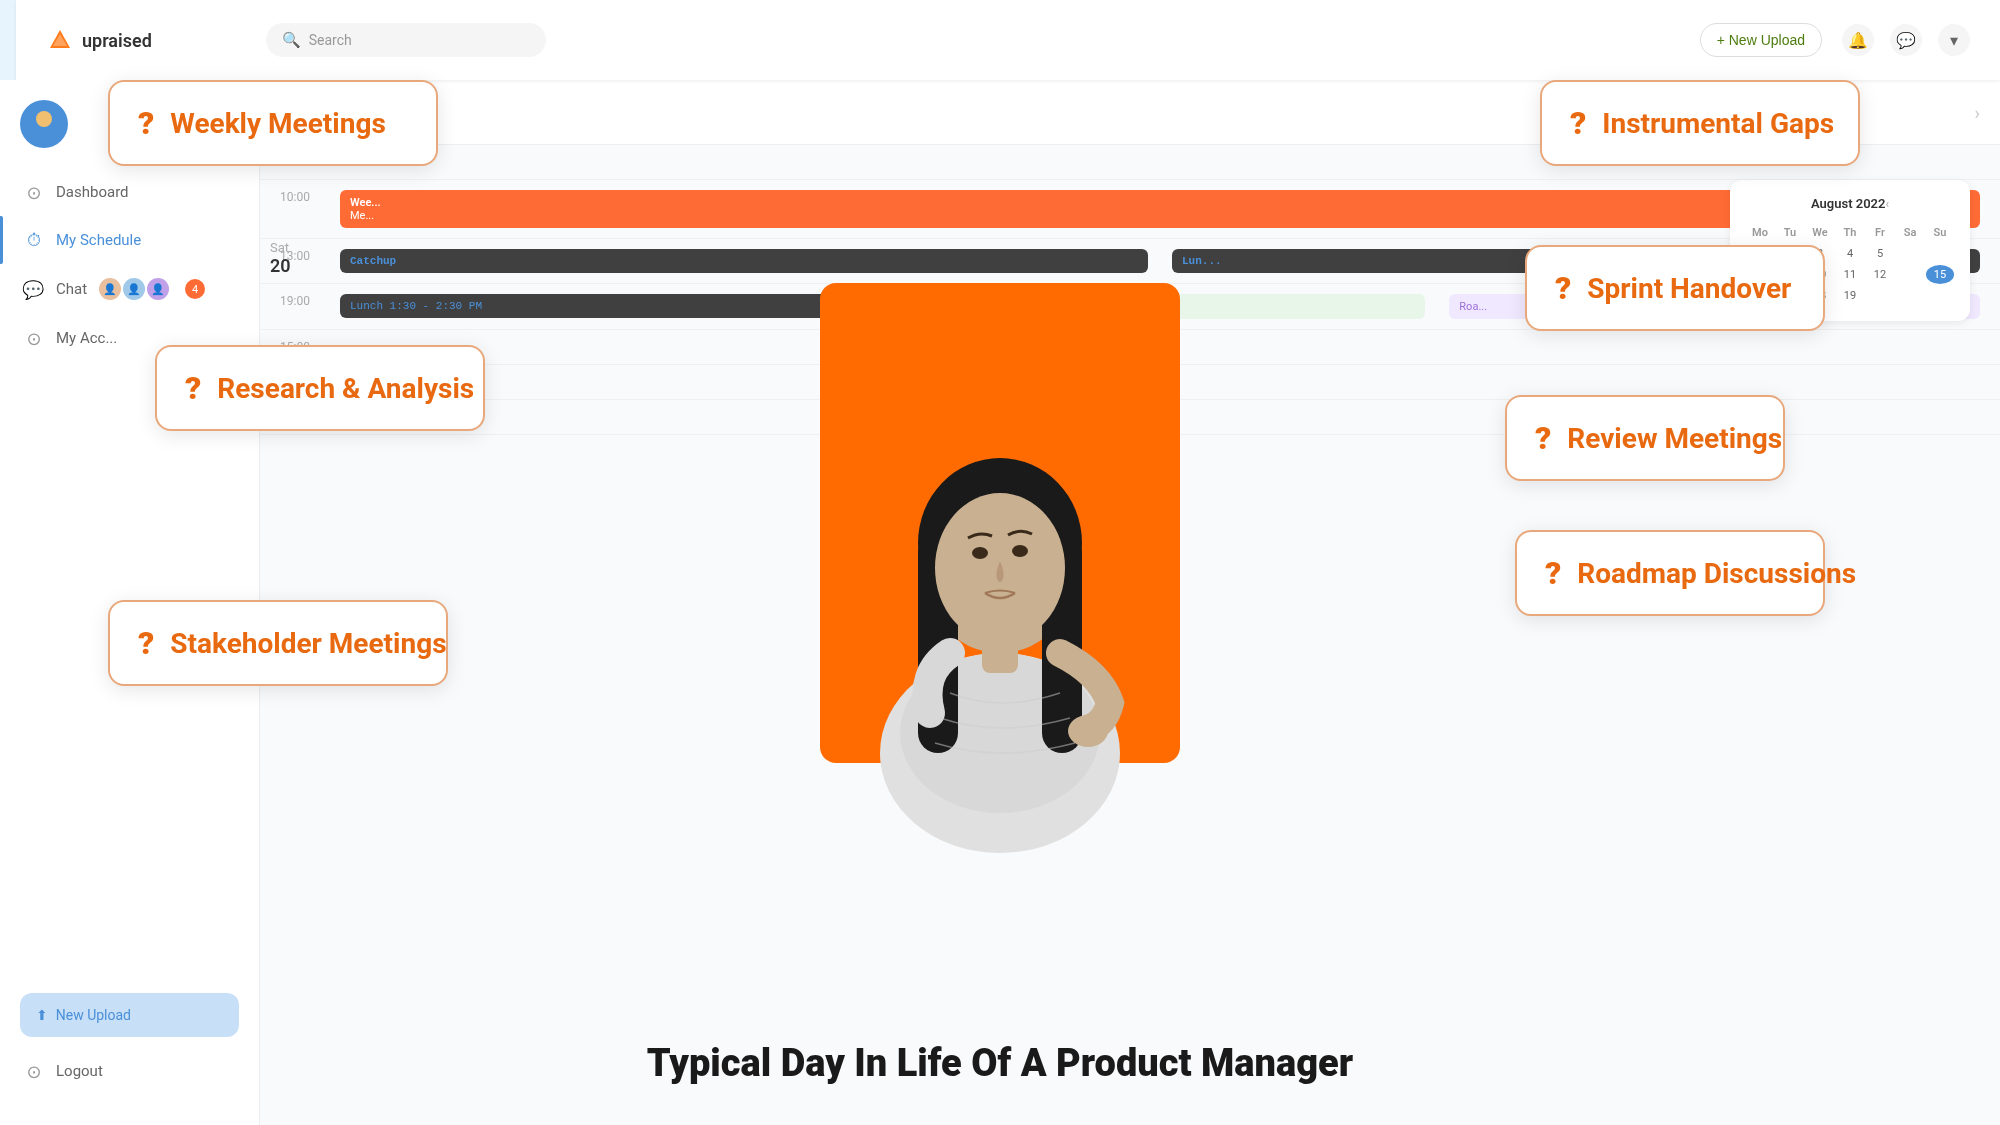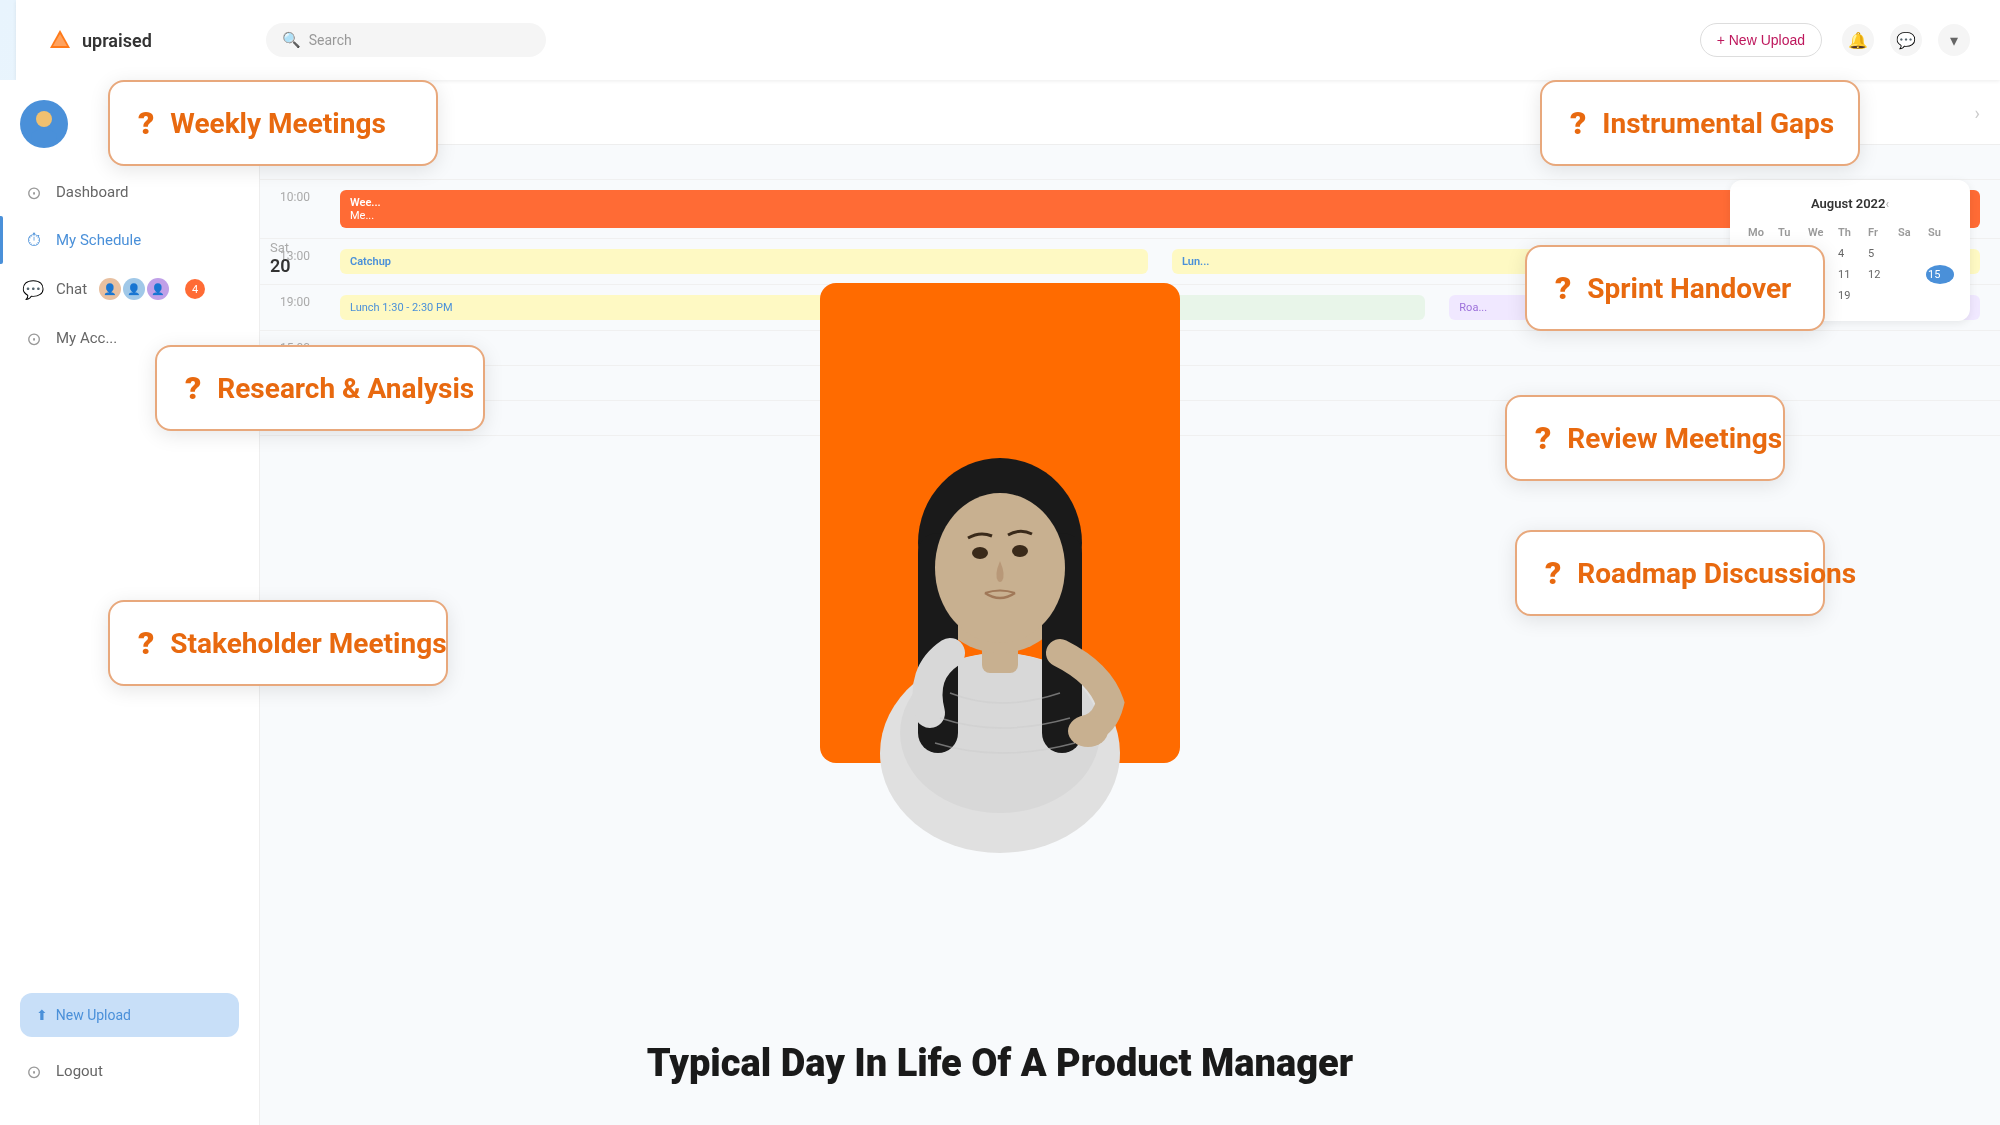"+ New Upload" .new-upload-btn { color: #be185d -> #4d7c0f }
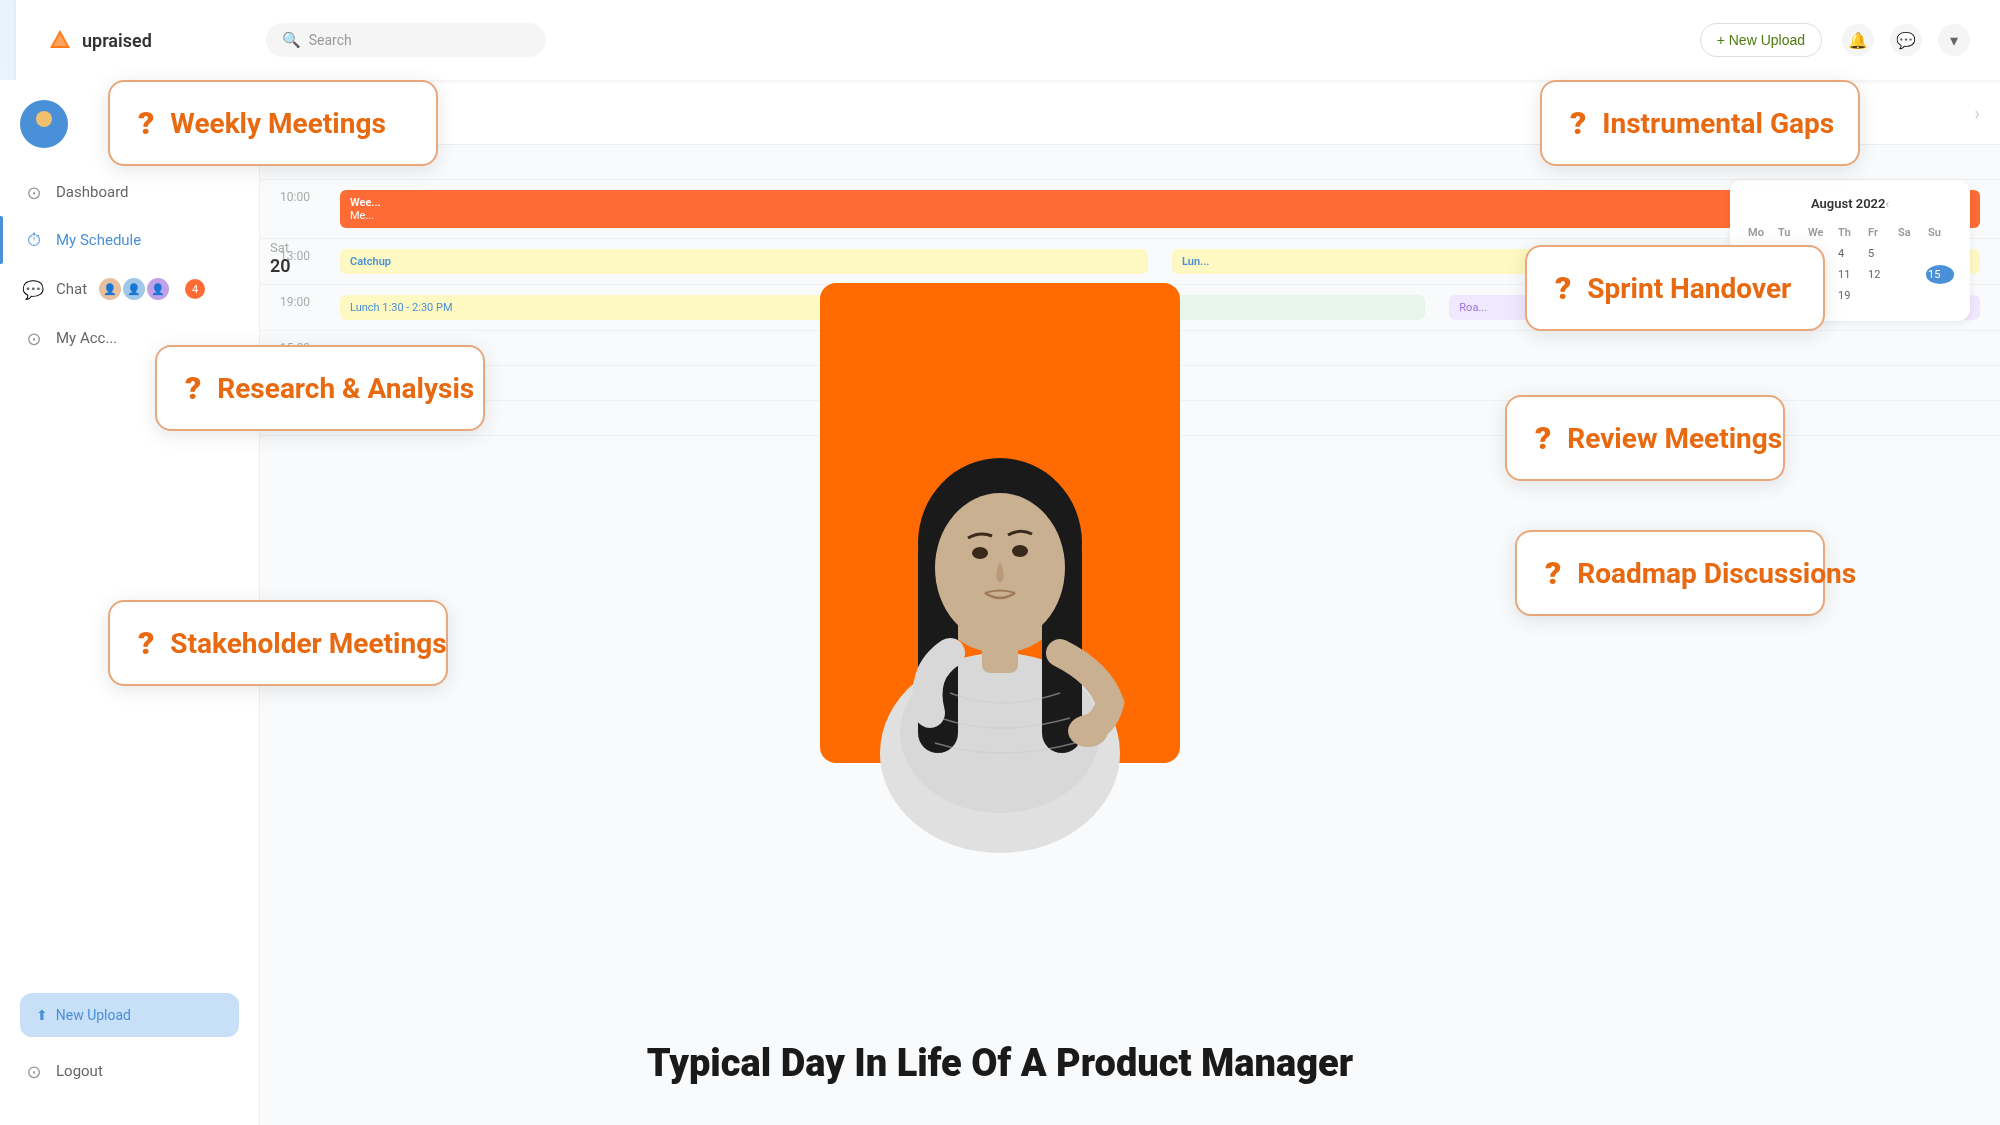"Mo" .cal-mini-cell { text-align: none -> center }
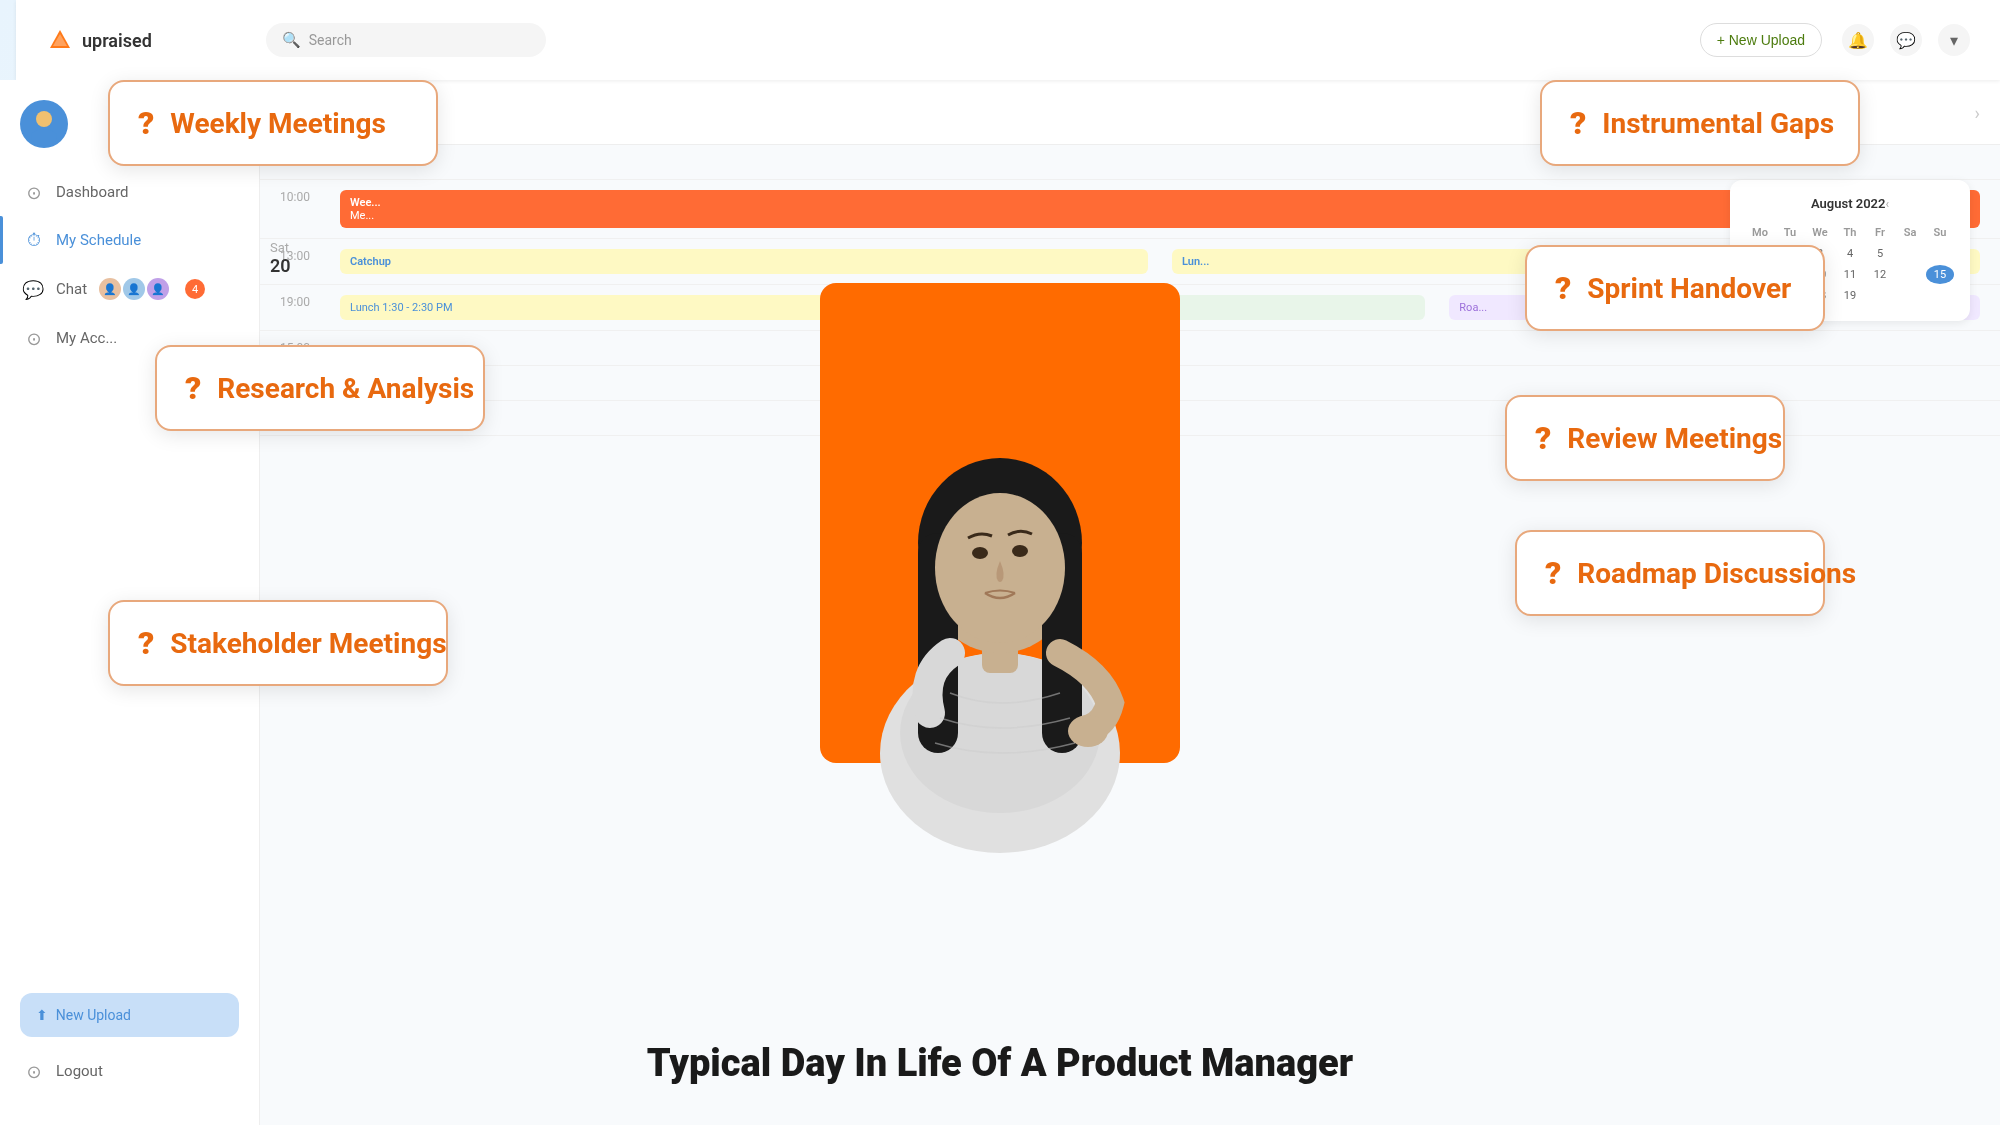"Catchup" .event-blue { background: #fef9c3 -> #404040; font-family: none -> Liberation Mono, monospace }
